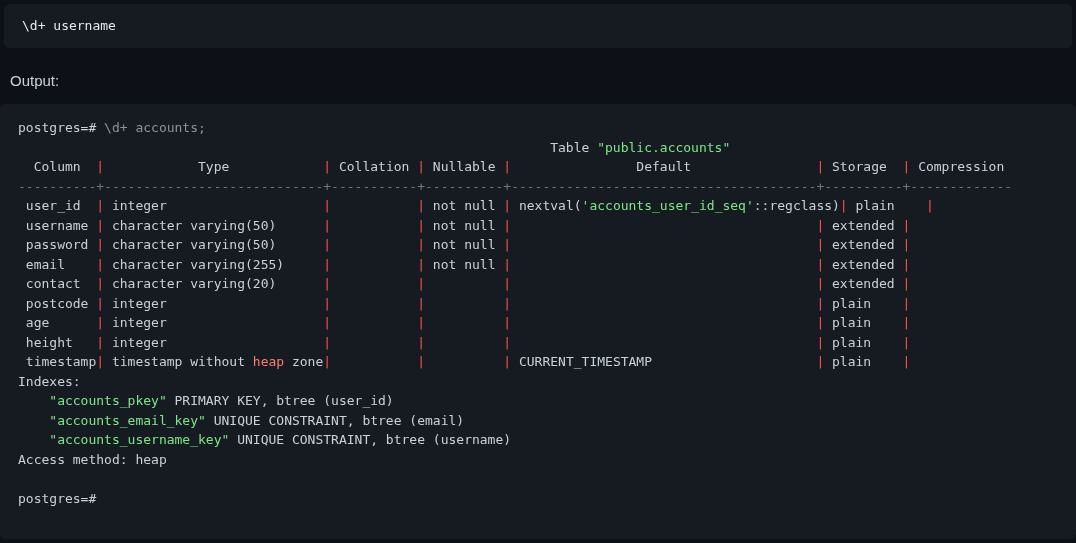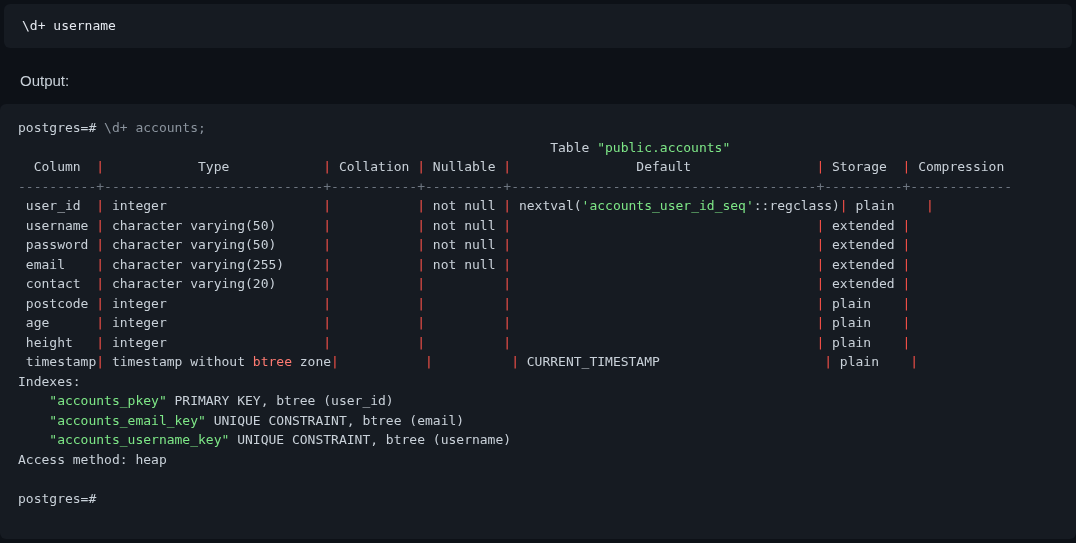"Output:" .label { padding: 12px 6px 12px 20px -> 12px 6px 12px 10px }
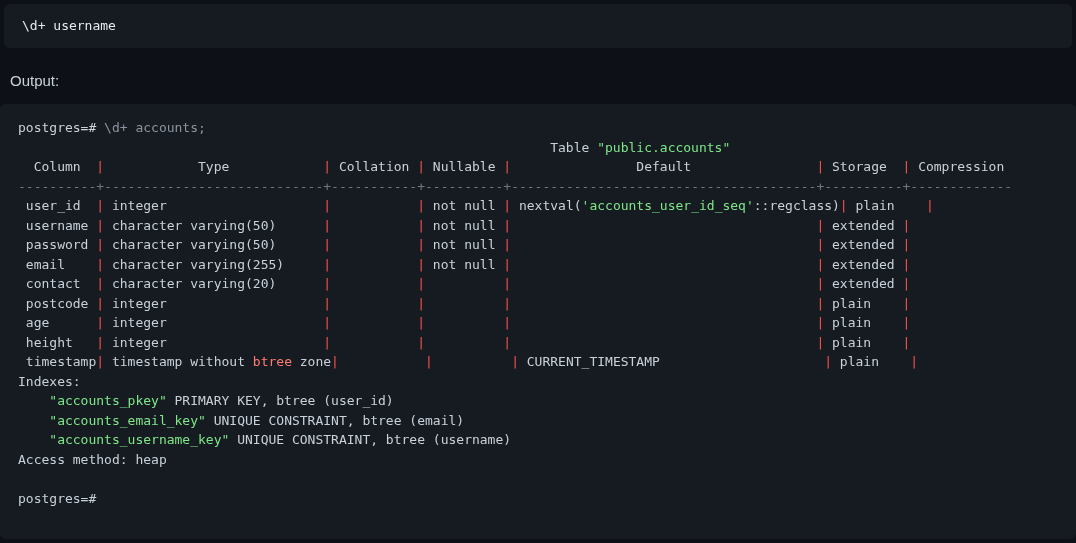"btree" span.kw { text: btree -> heap }
